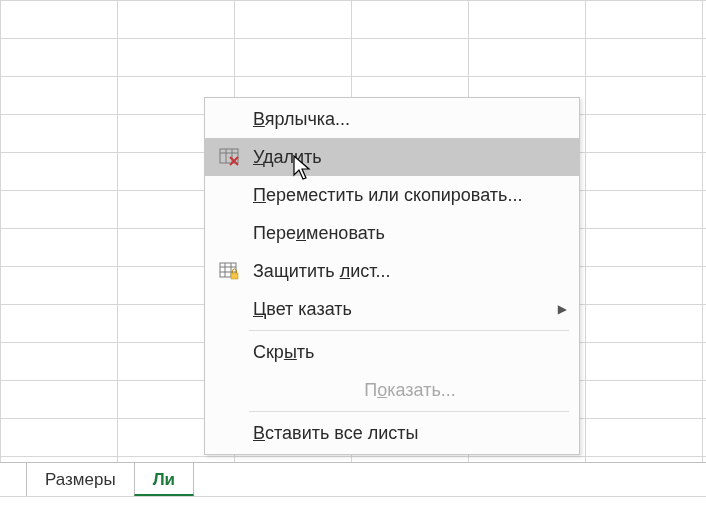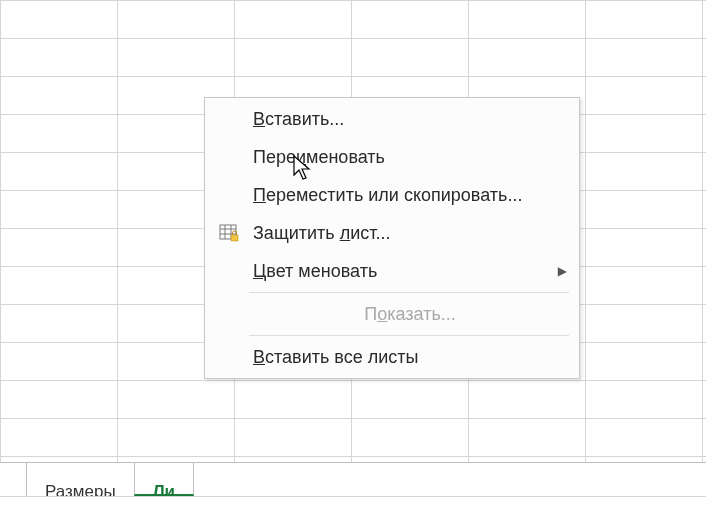"ставить..." span { text: ставить -> ярлычка }
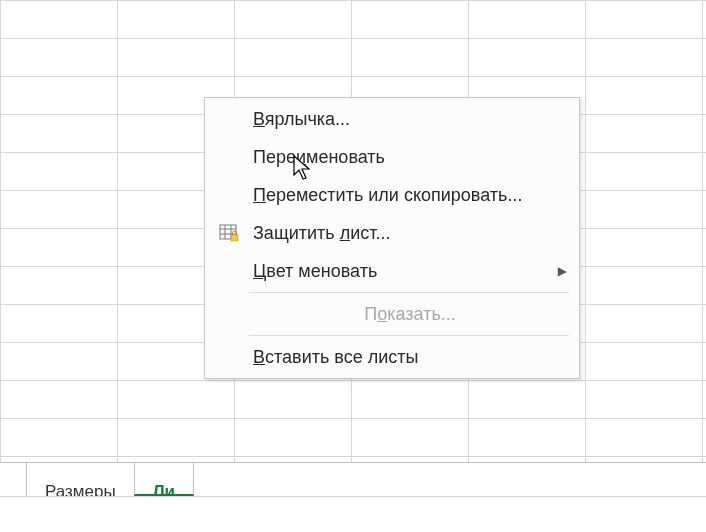"Удалить" div.menu-item { html: none -> <div> <span> <svg> <rect></rect> <line></line> <line></line> <line></line> <line></line> <line></line> </svg> </span> <span><span></span><span>У</span><span>далить</span></span> </div> }
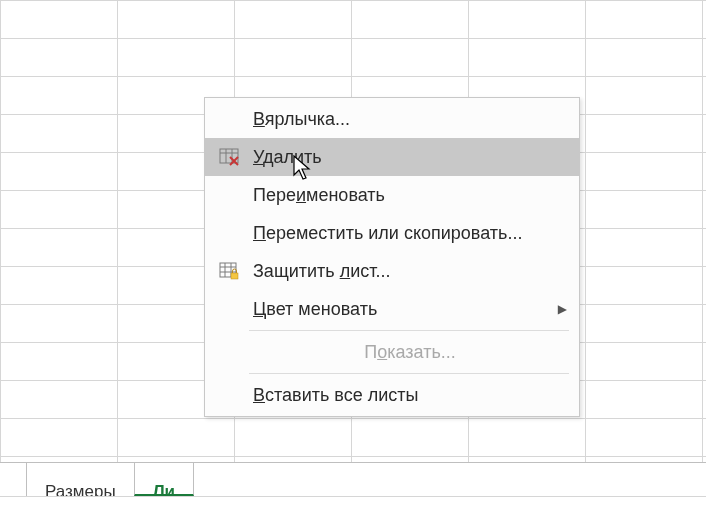"Переименовать" div.menu-item { order: before "Переместить или скопировать..." -> after "Переместить или скопировать..." }
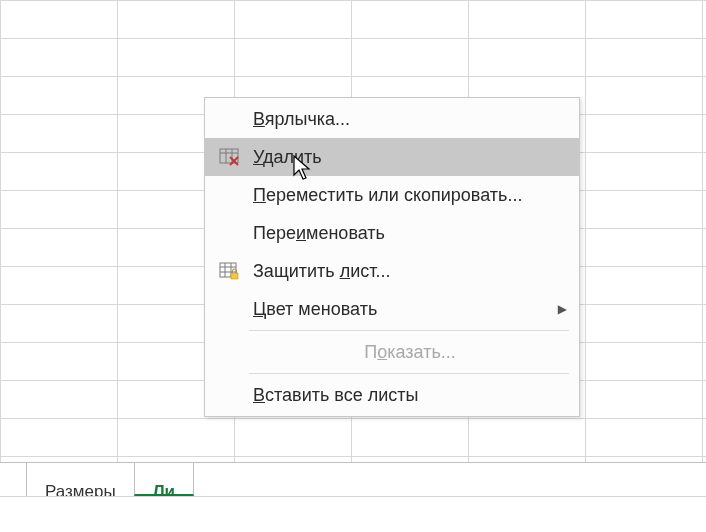"вет меновать" span { text: меновать -> казать }
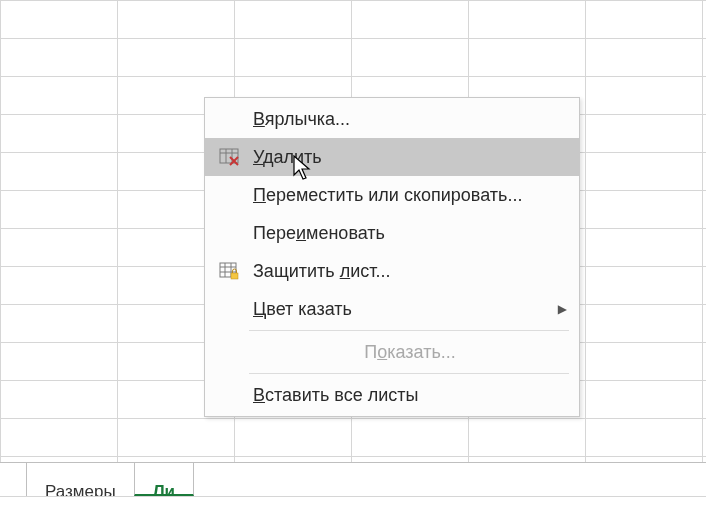"Скрыть" div.menu-item { html: none -> <div> <span></span> <span><span>Скр</span><span>ы</span><span>ть</span></span> </div> }
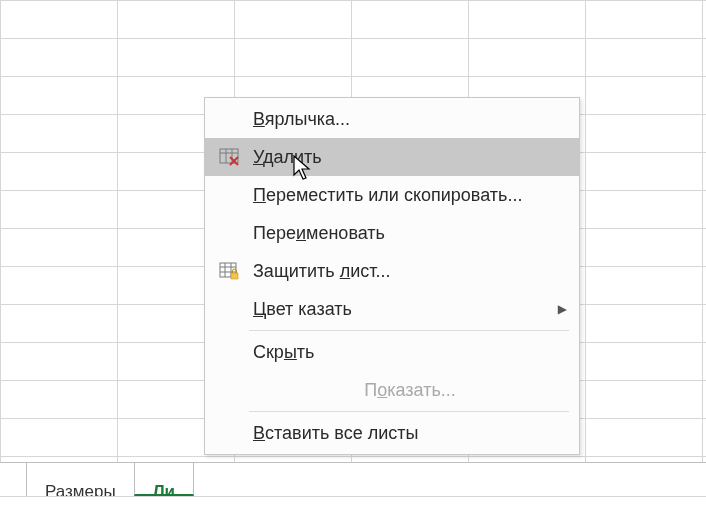"Размеры" .tab { padding: 12px 18px -> 0 18px }
